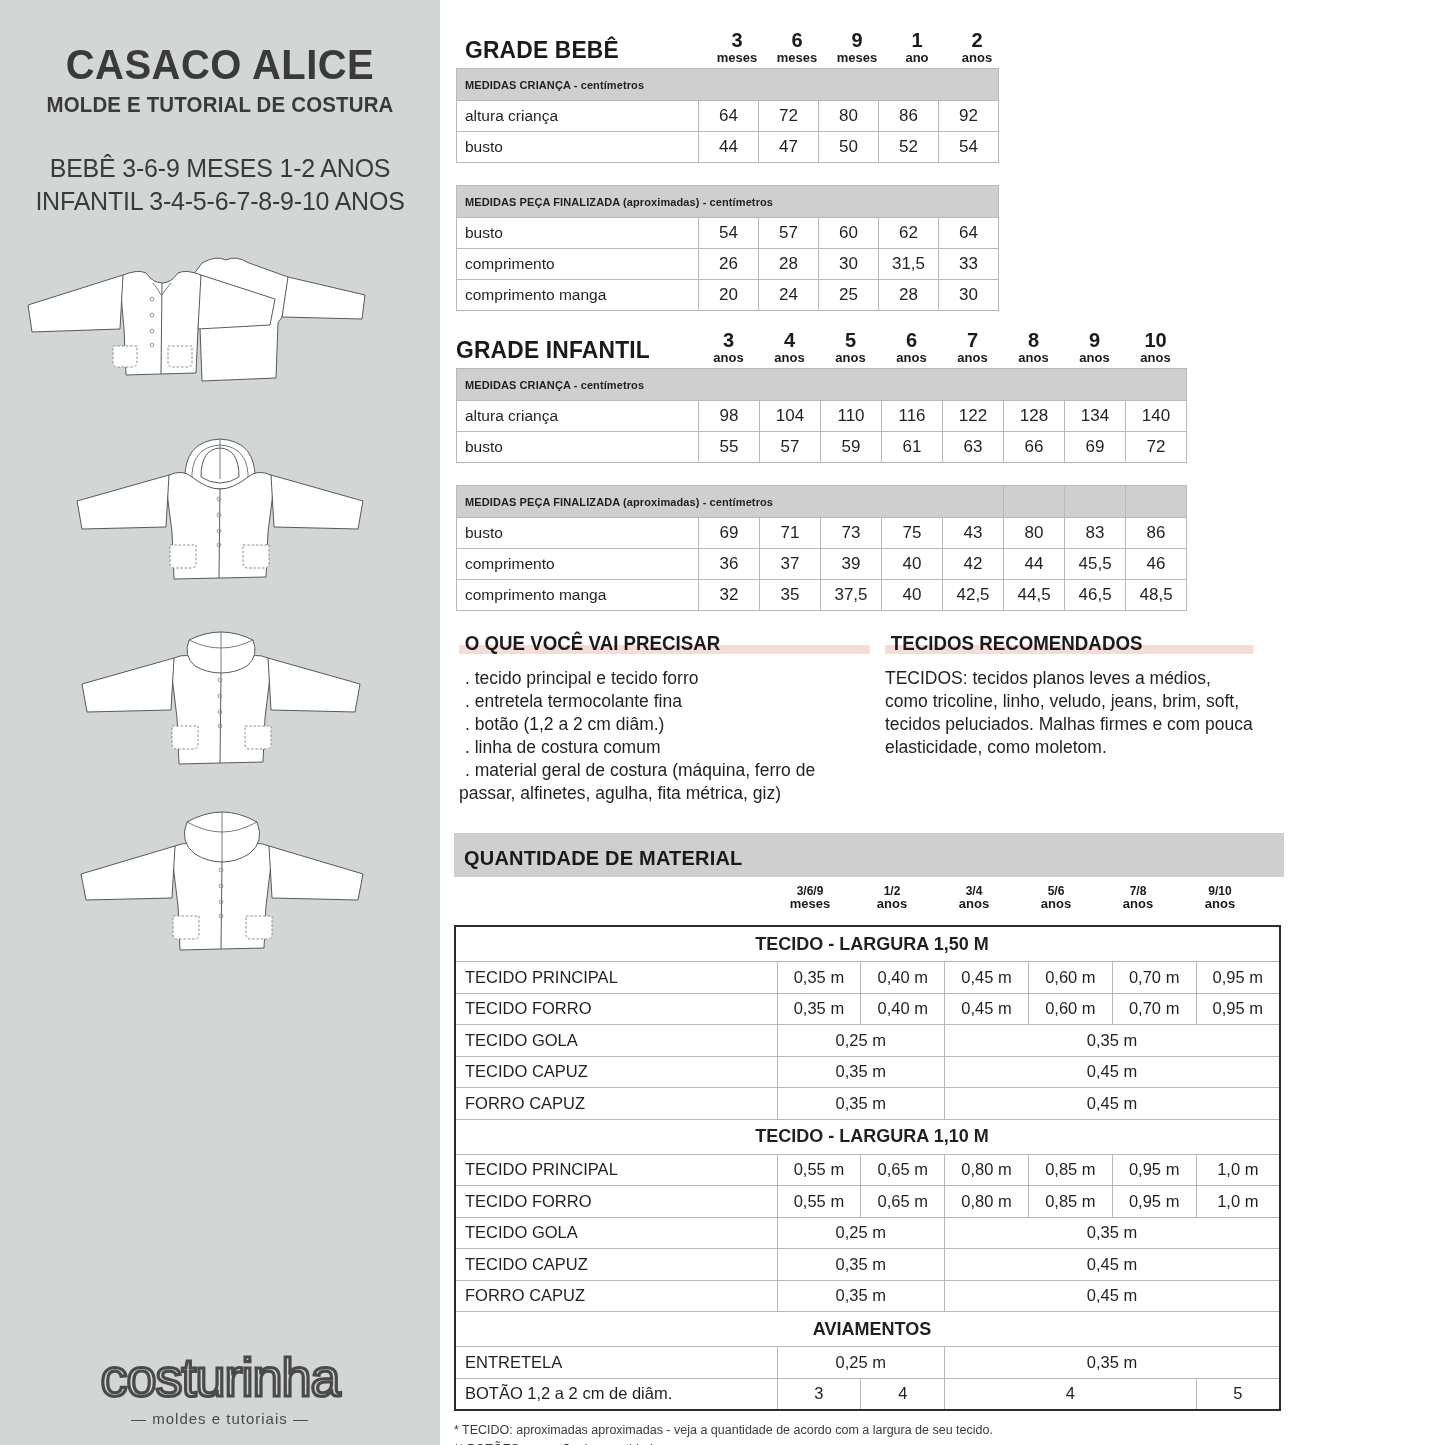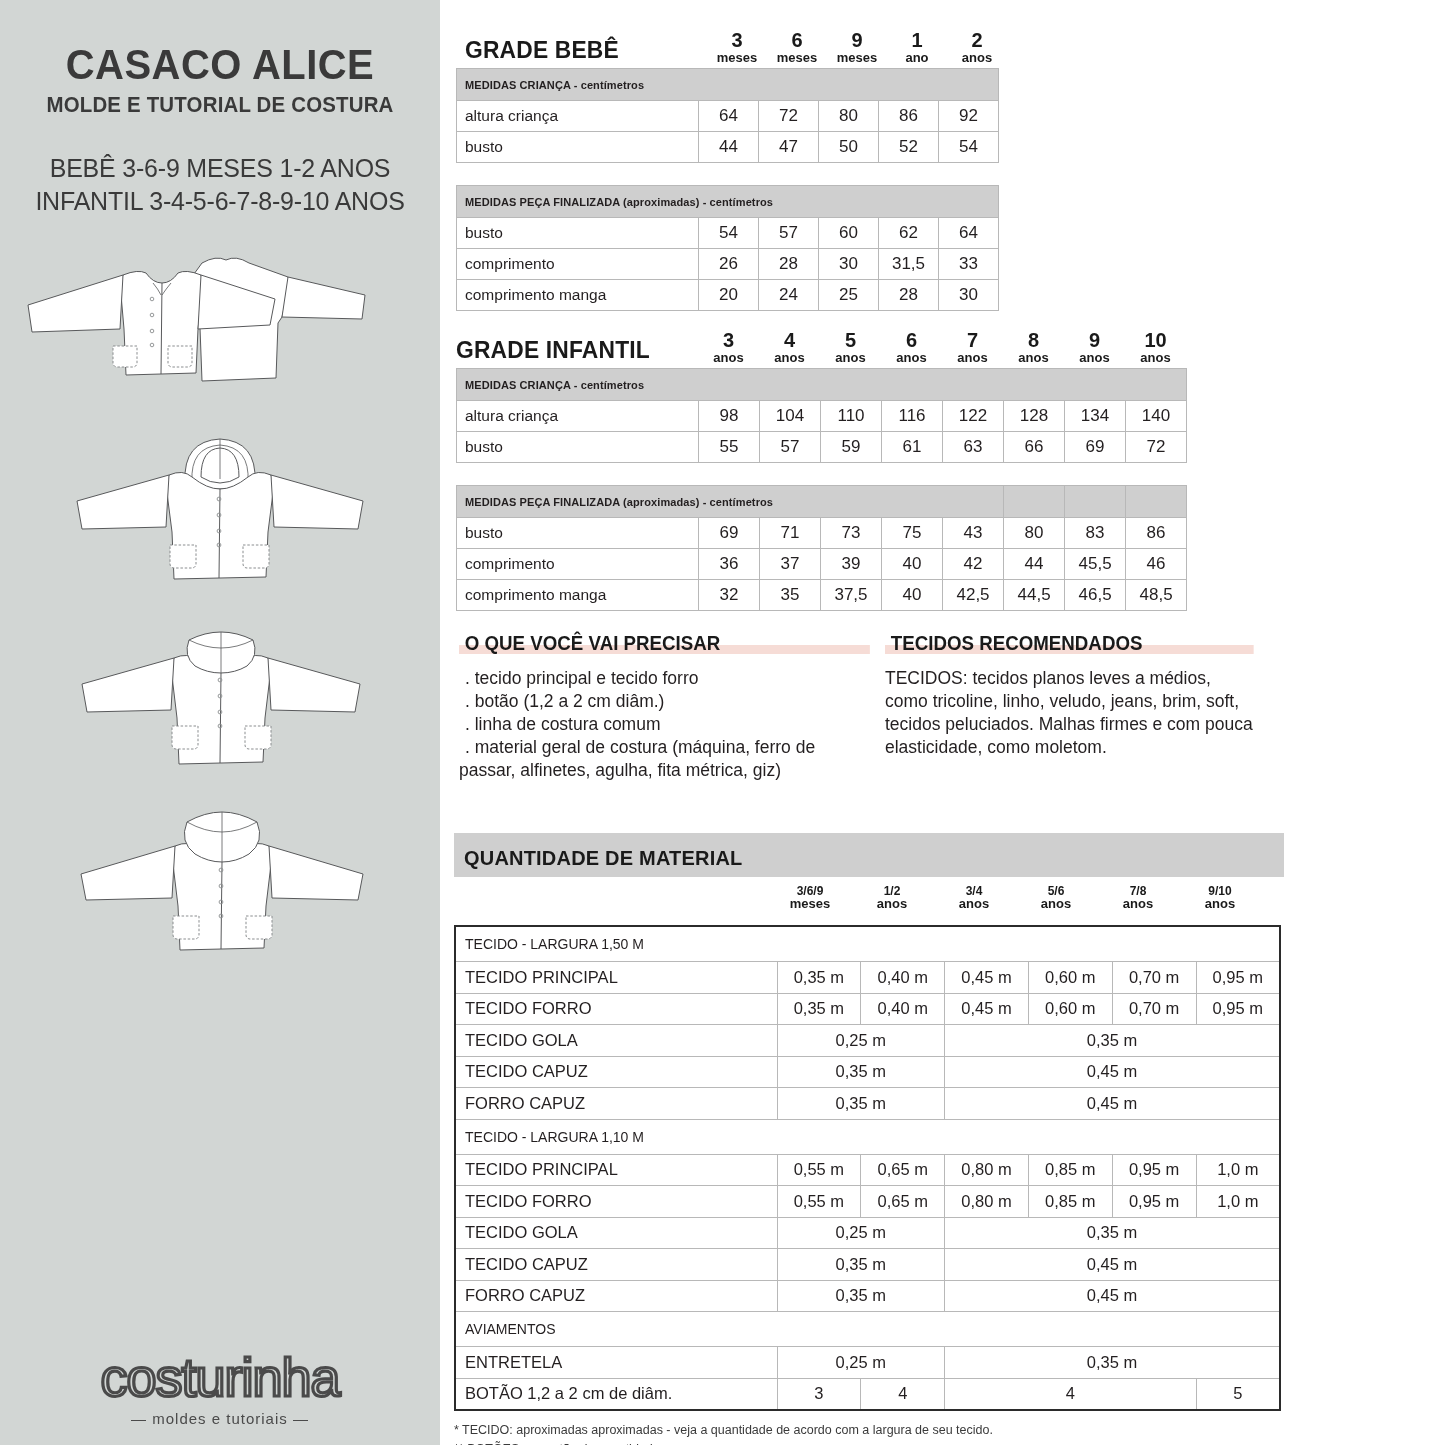". entretela termocolante fina" div.item { html: none -> <div>. entretela termocolante fina</div> }
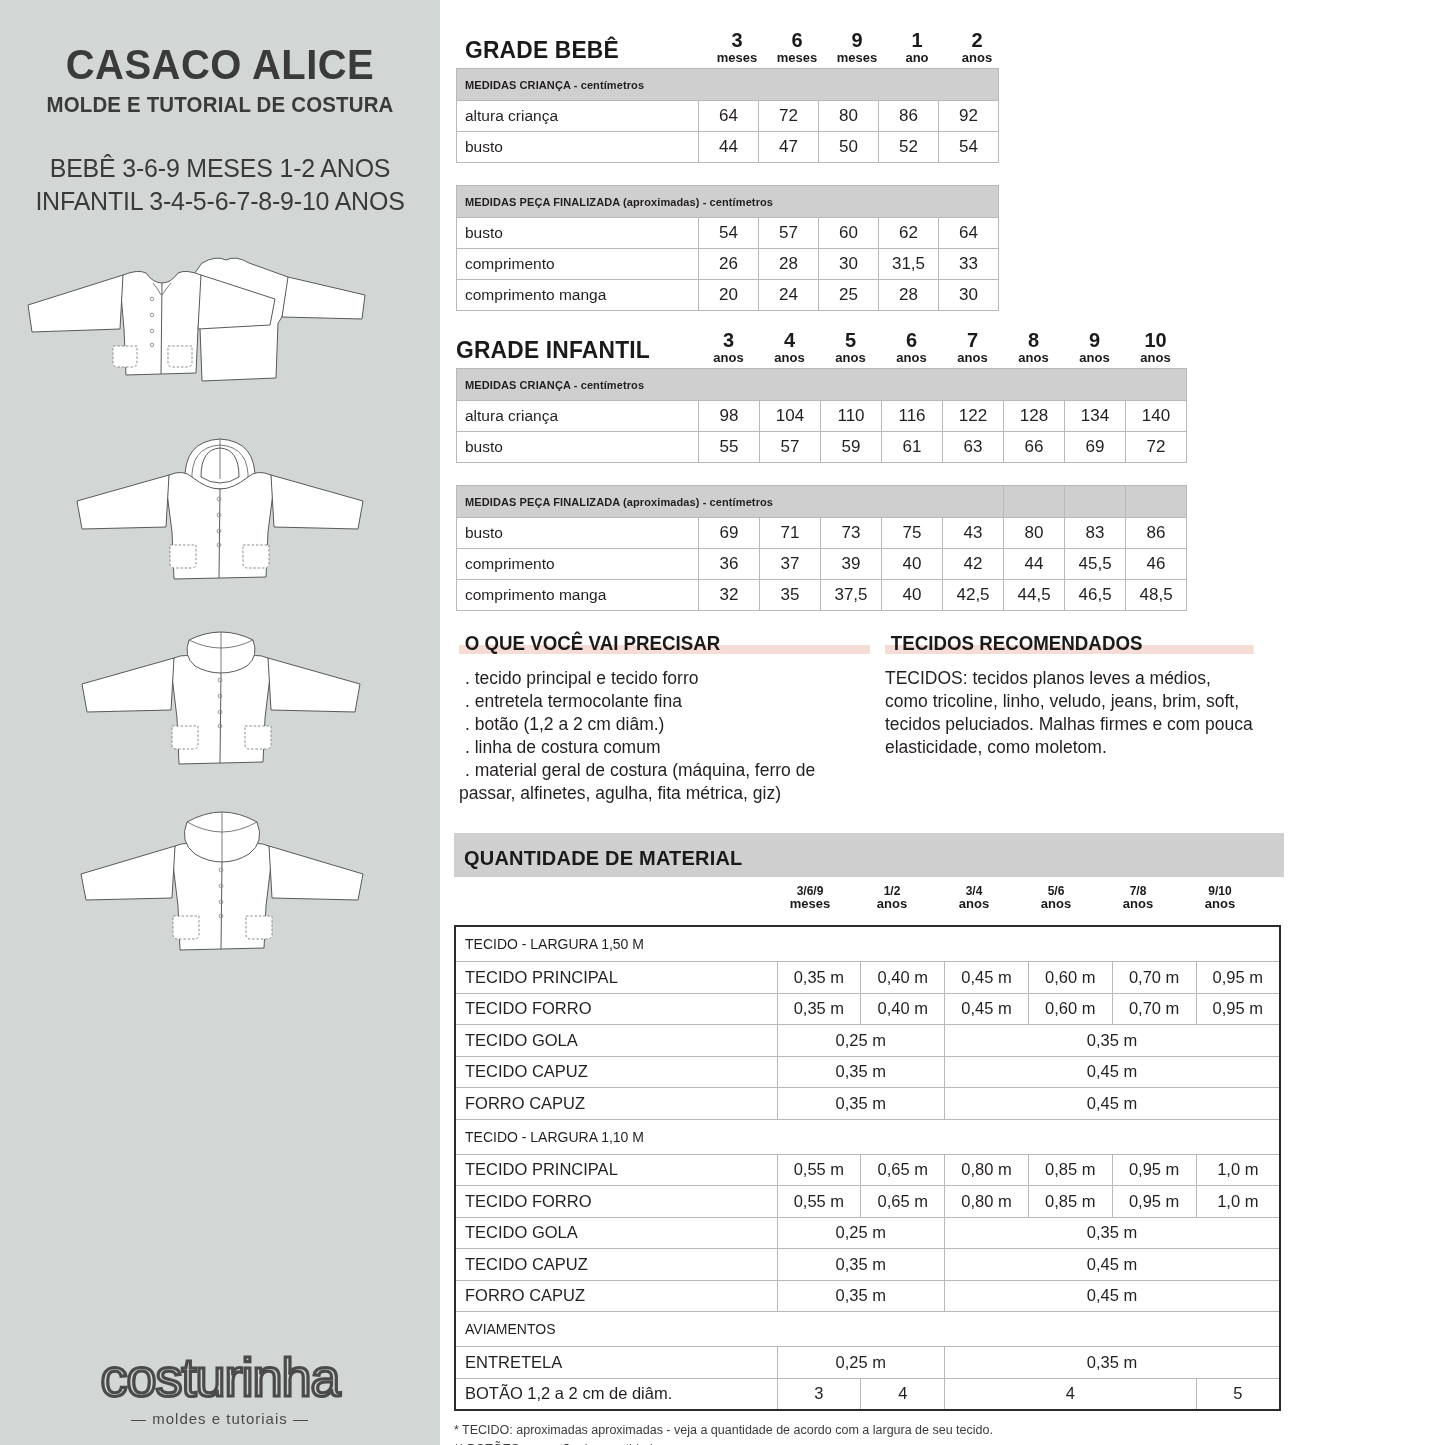"TECIDO - LARGURA 1,50 M" table.qgrid tr.grp td { font-size: 14px -> 18px; font-weight: normal -> bold; text-align: none -> center }
